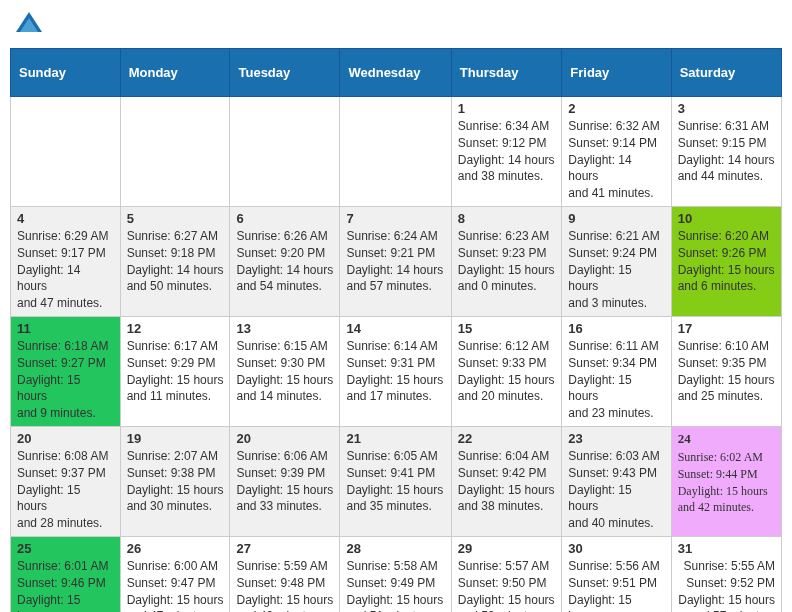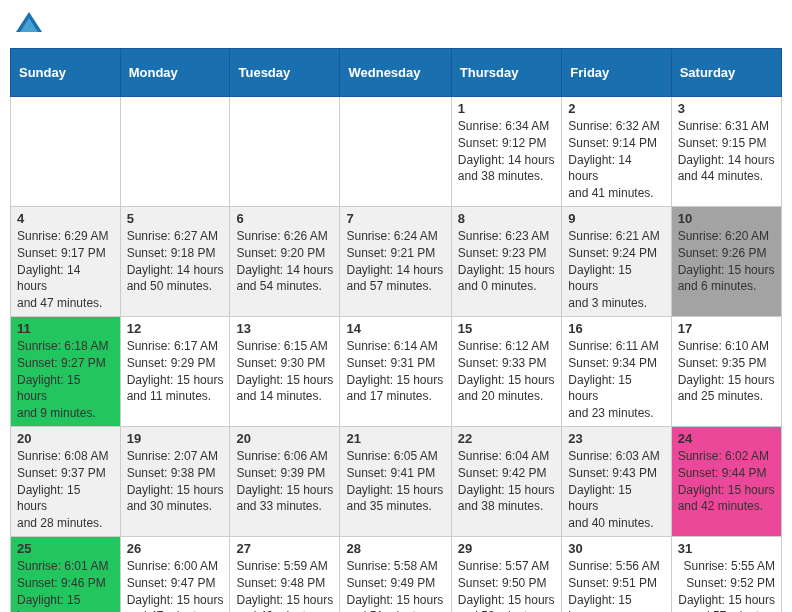"10" td { background: #a3a3a3 -> #84cc16 }
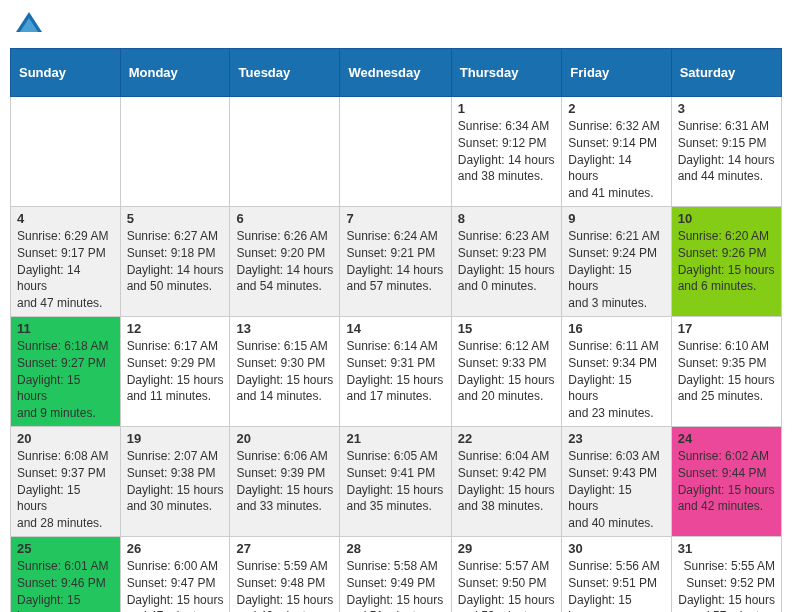"24" td { background: #ec4899 -> #f0abfc; font-family: none -> Liberation Serif, serif }
